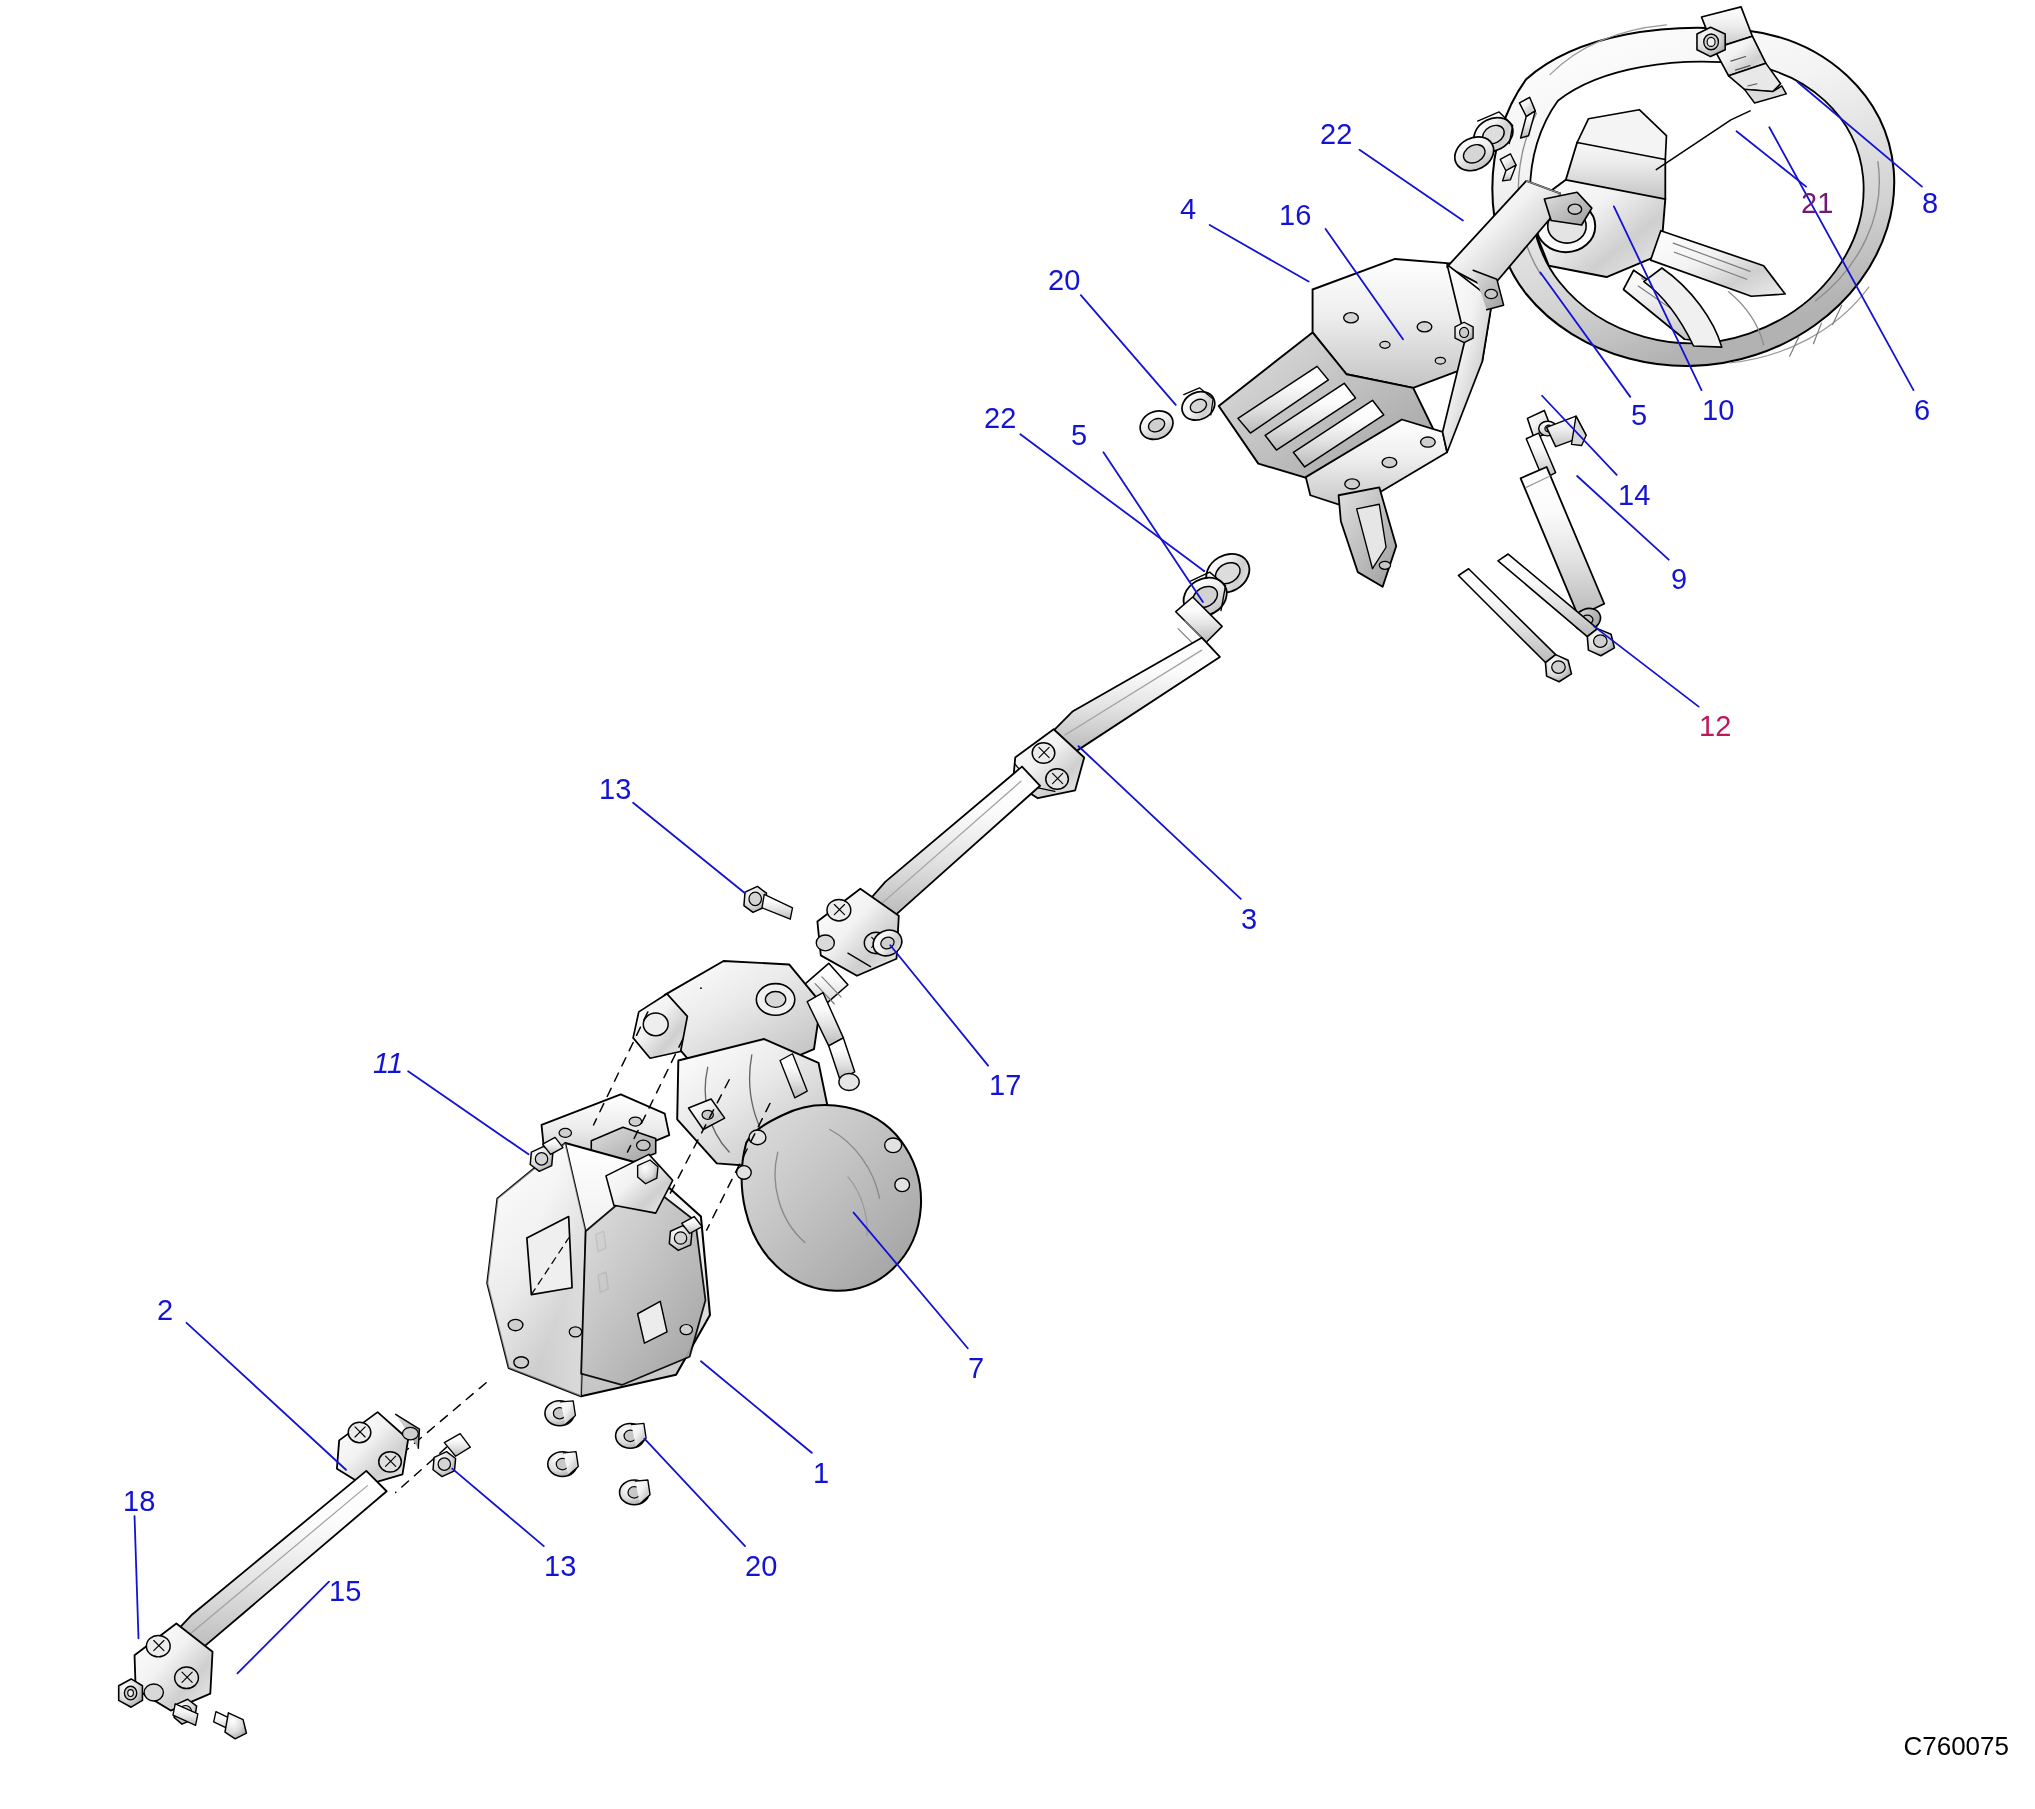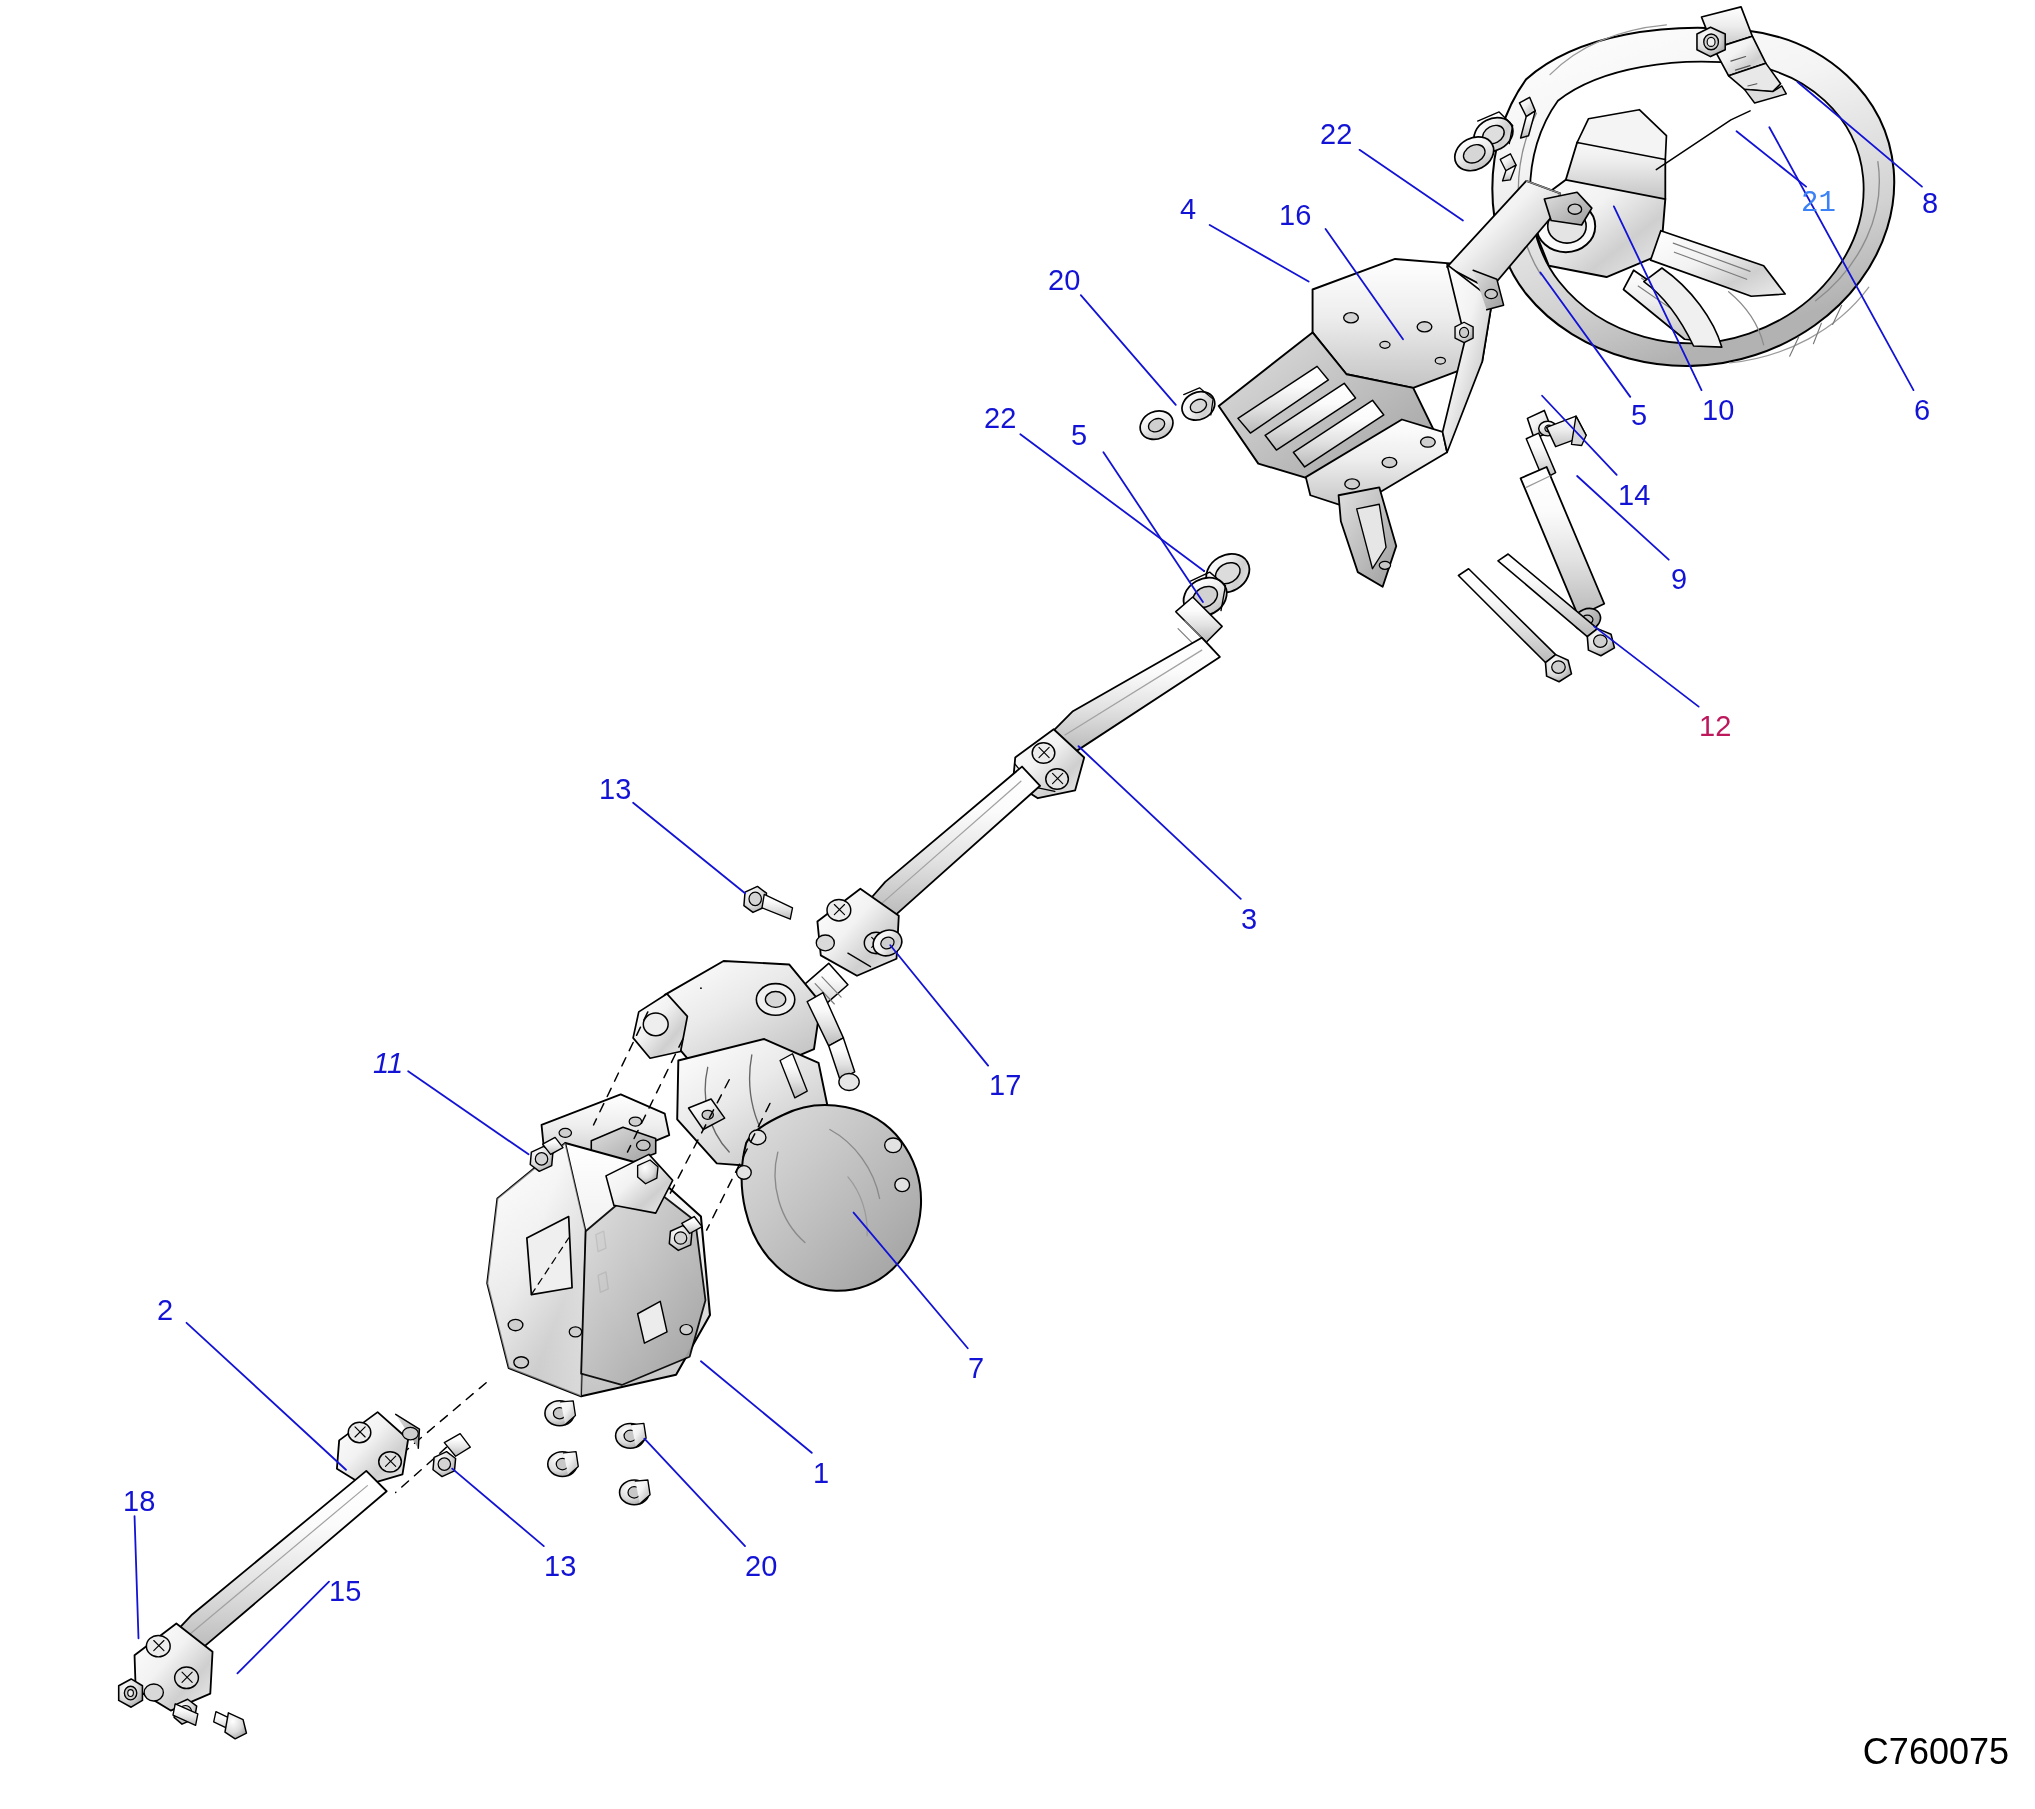"21" div.callout { color: #3b82f6 -> #701a75; font-family: Liberation Mono, monospace -> none }
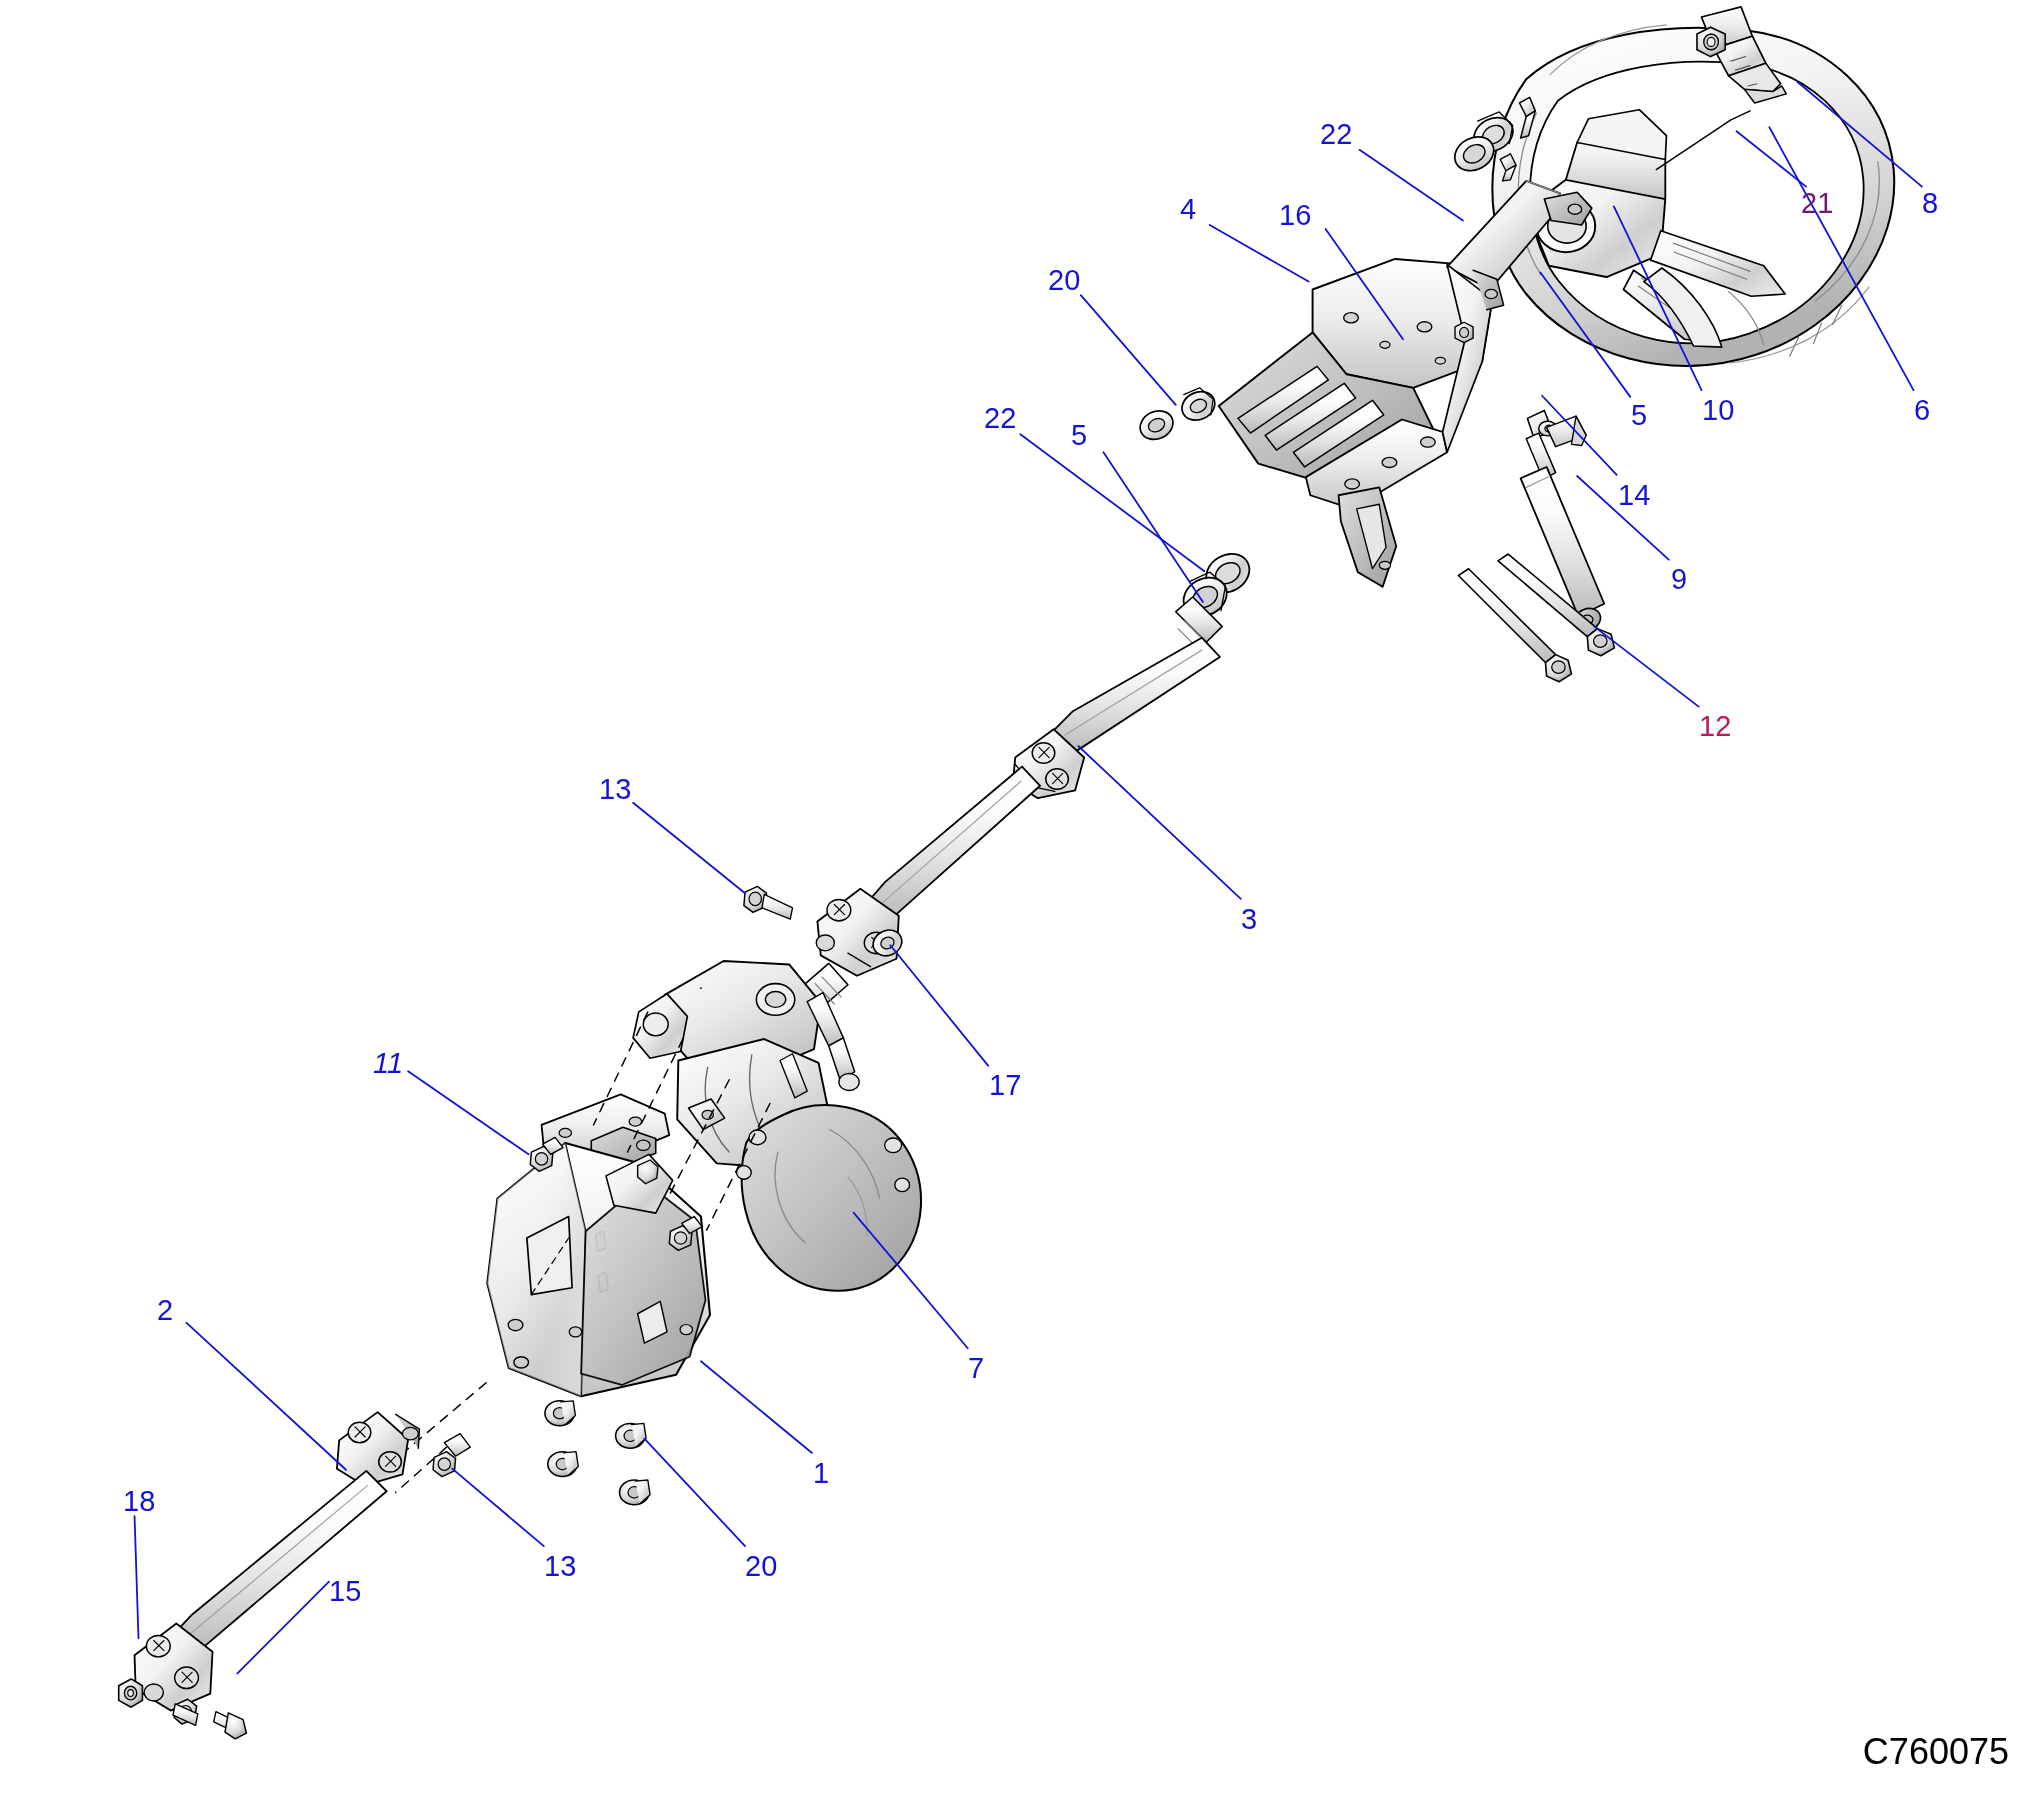"C760075" #drawing-number { font-size: 36px -> 26px }
